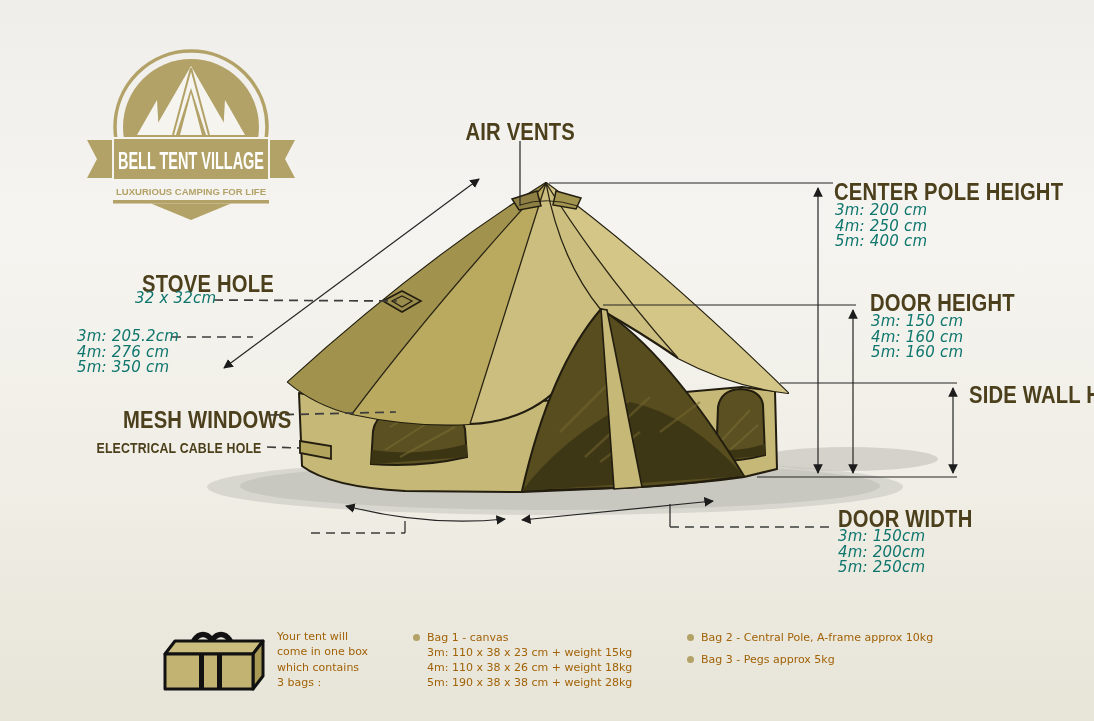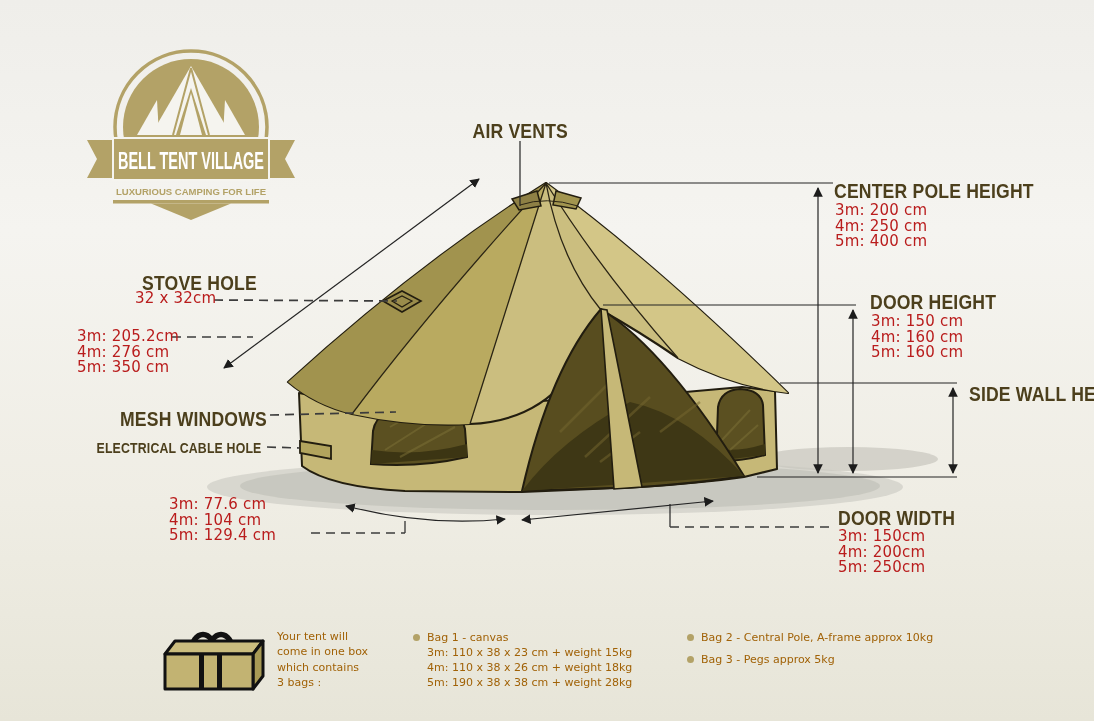"AIR VENTS" .lbl-h { font-size: 20px -> 23px }
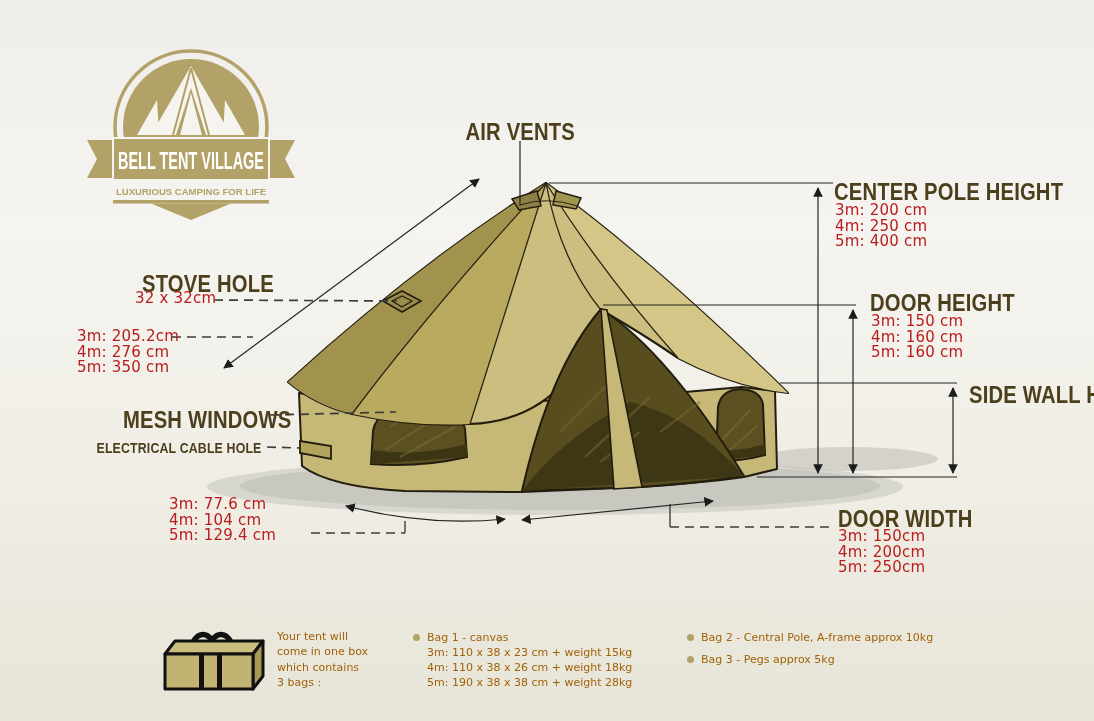"3m: 200 cm" .vals { color: #b91c1c -> #0f766e; font-style: none -> italic }
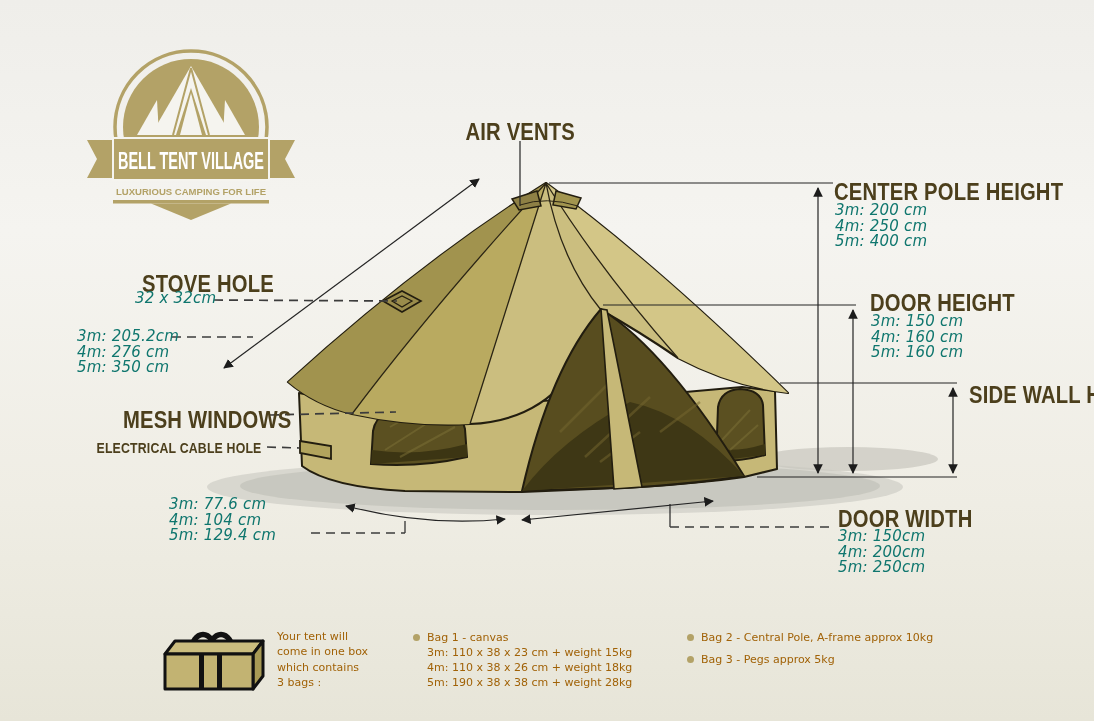"3m: 77.6 cm" div.vals { html: <div> <span>3m: 77.6 cm</span> <span>4m: 104 cm</span> <span>5m: 129.4 cm</span> </div> -> none }
